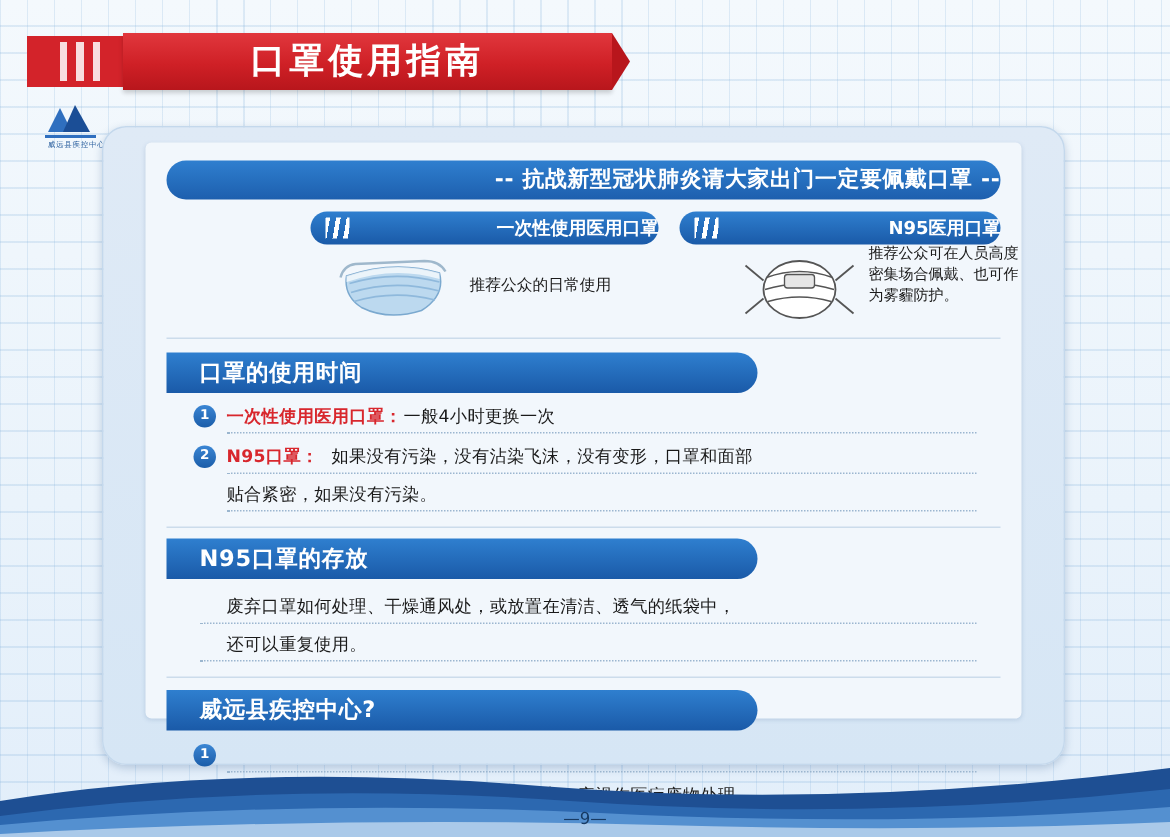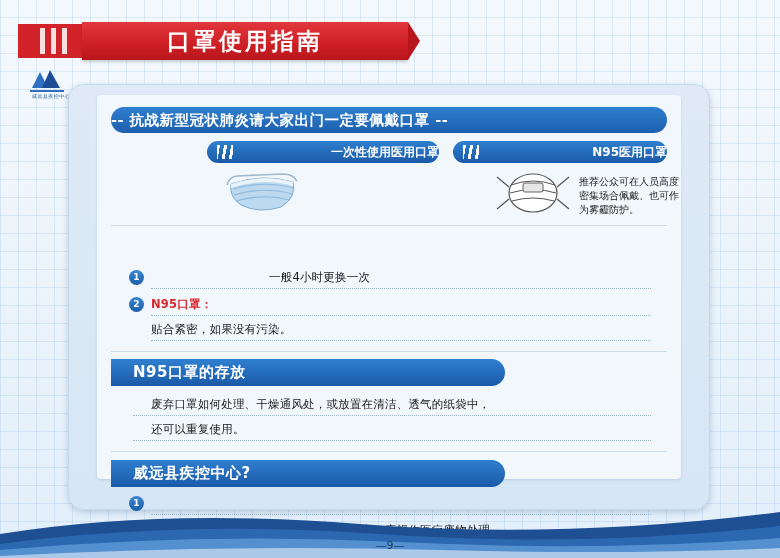"-- 抗战新型冠状肺炎请大家出门一定要佩戴口罩 --" .headline { text-align: left -> right }
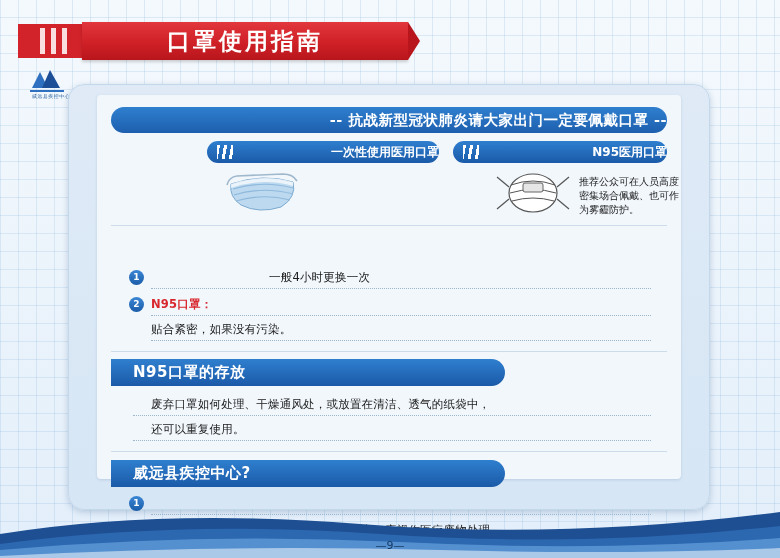"推荐公众可在人员高度密集场合佩戴、也可作为雾霾防护。" .col-right-text { top: 80px -> 68px }
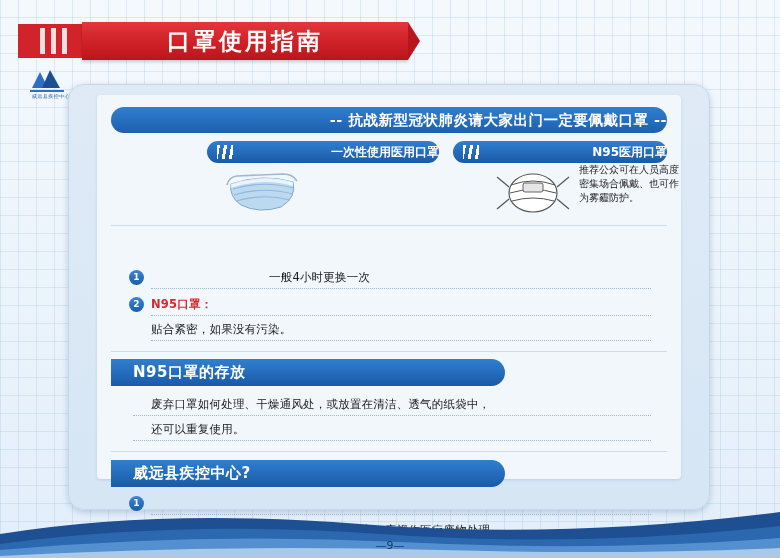"推荐公众的日常使用" div.col-left-text { html: none -> <div>推荐公众的日常使用</div> }
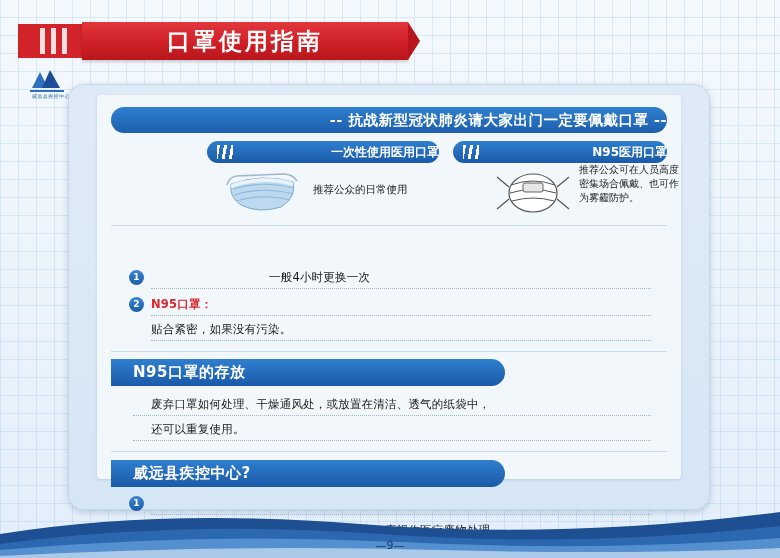"口罩的使用时间" div.section-head { html: none -> <div>口罩的使用时间</div> }
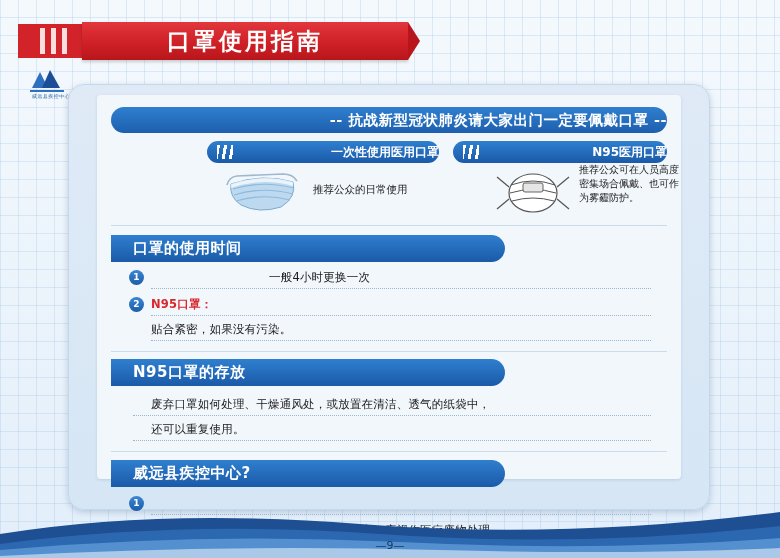"一次性使用医用口罩：" div.body-line { html: none -> <div>一次性使用医用口罩：</div> }
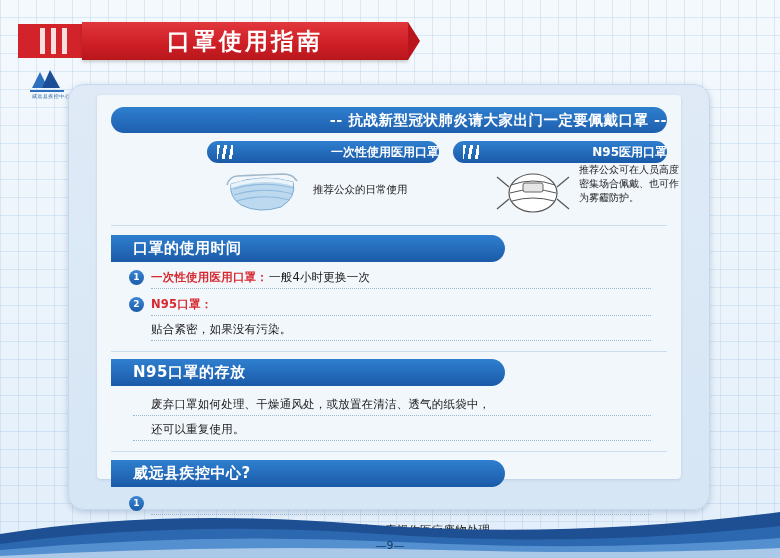"如果没有污染，没有沾染飞沫，没有变形，口罩和面部" div.body-line { html: none -> <div>如果没有污染，没有沾染飞沫，没有变形，口罩和面部</div> }
